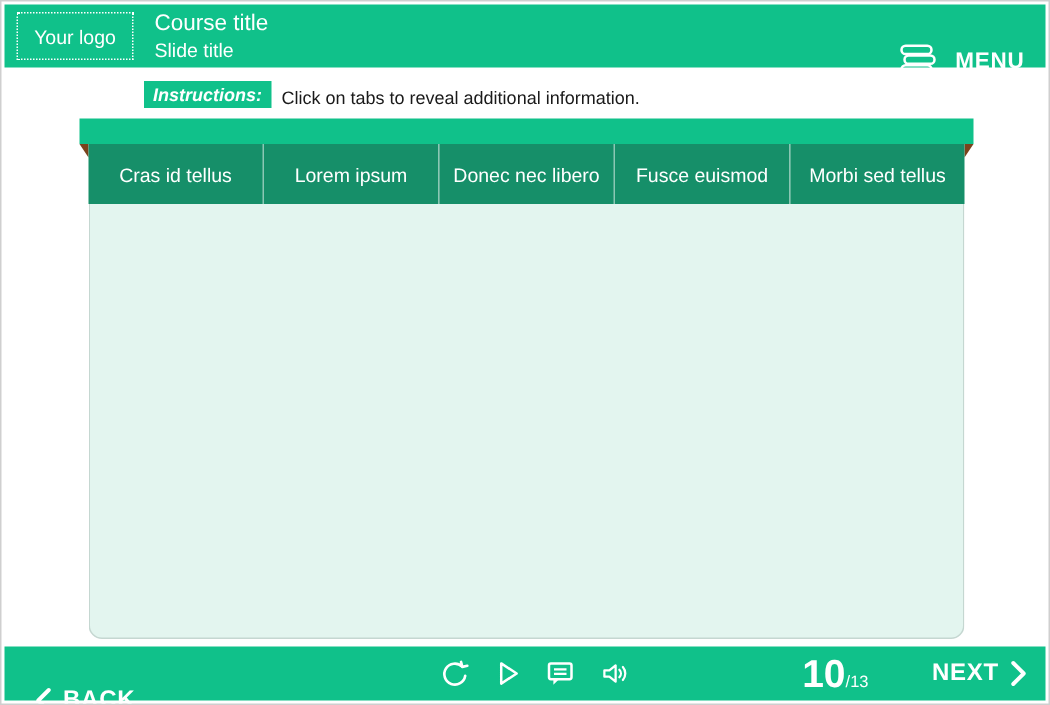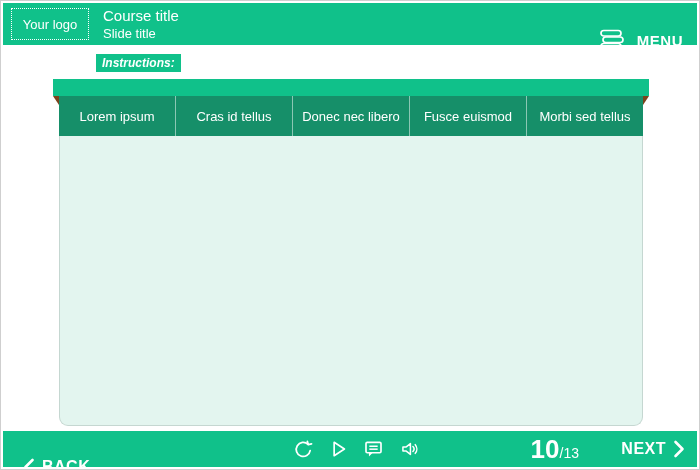"Click on tabs to reveal" span.instr-text { html: none -> <span>Click on tabs to reveal additional information.</span> }
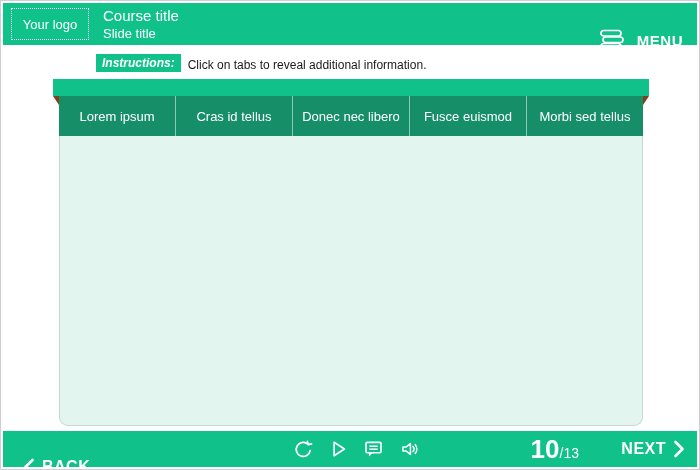"Lorem ipsum" div.tab { order: before "Cras id tellus" -> after "Cras id tellus" }
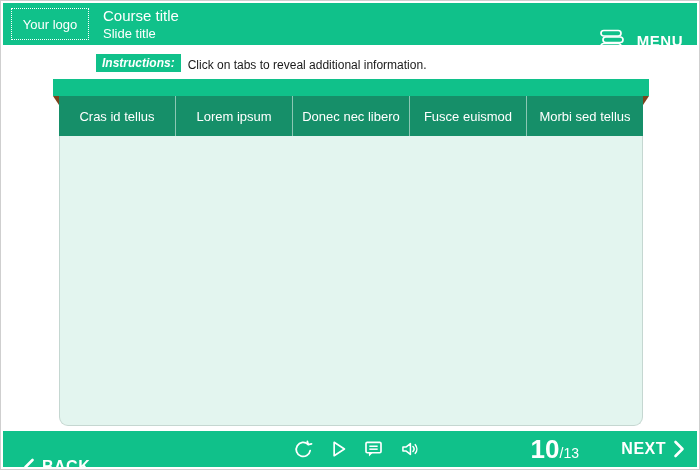"/13" .page-total { font-size: 14px -> 11px }
